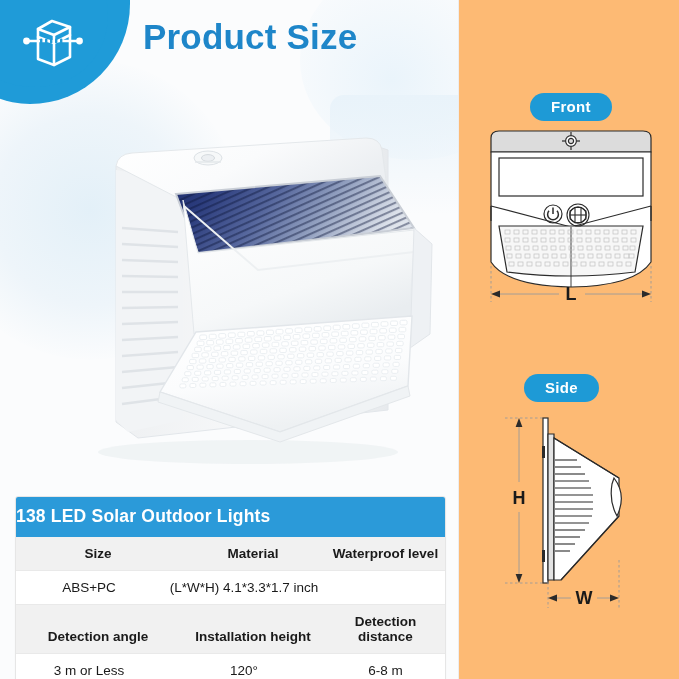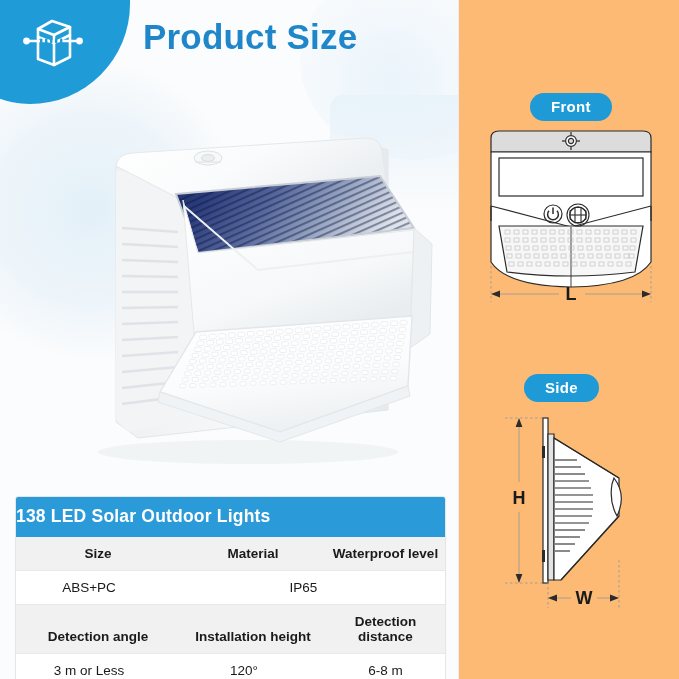"(L*W*H) 4.1*3.3*1.7 inch" div.tcell { html: none -> <div>(L*W*H) 4.1*3.3*1.7 inch</div> }
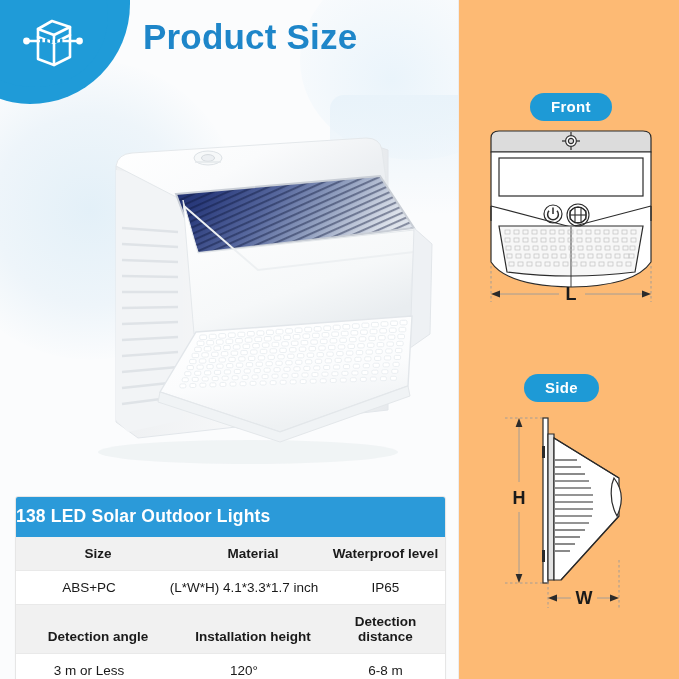"IP65" div.tcell { html: <div>IP65</div> -> none }
